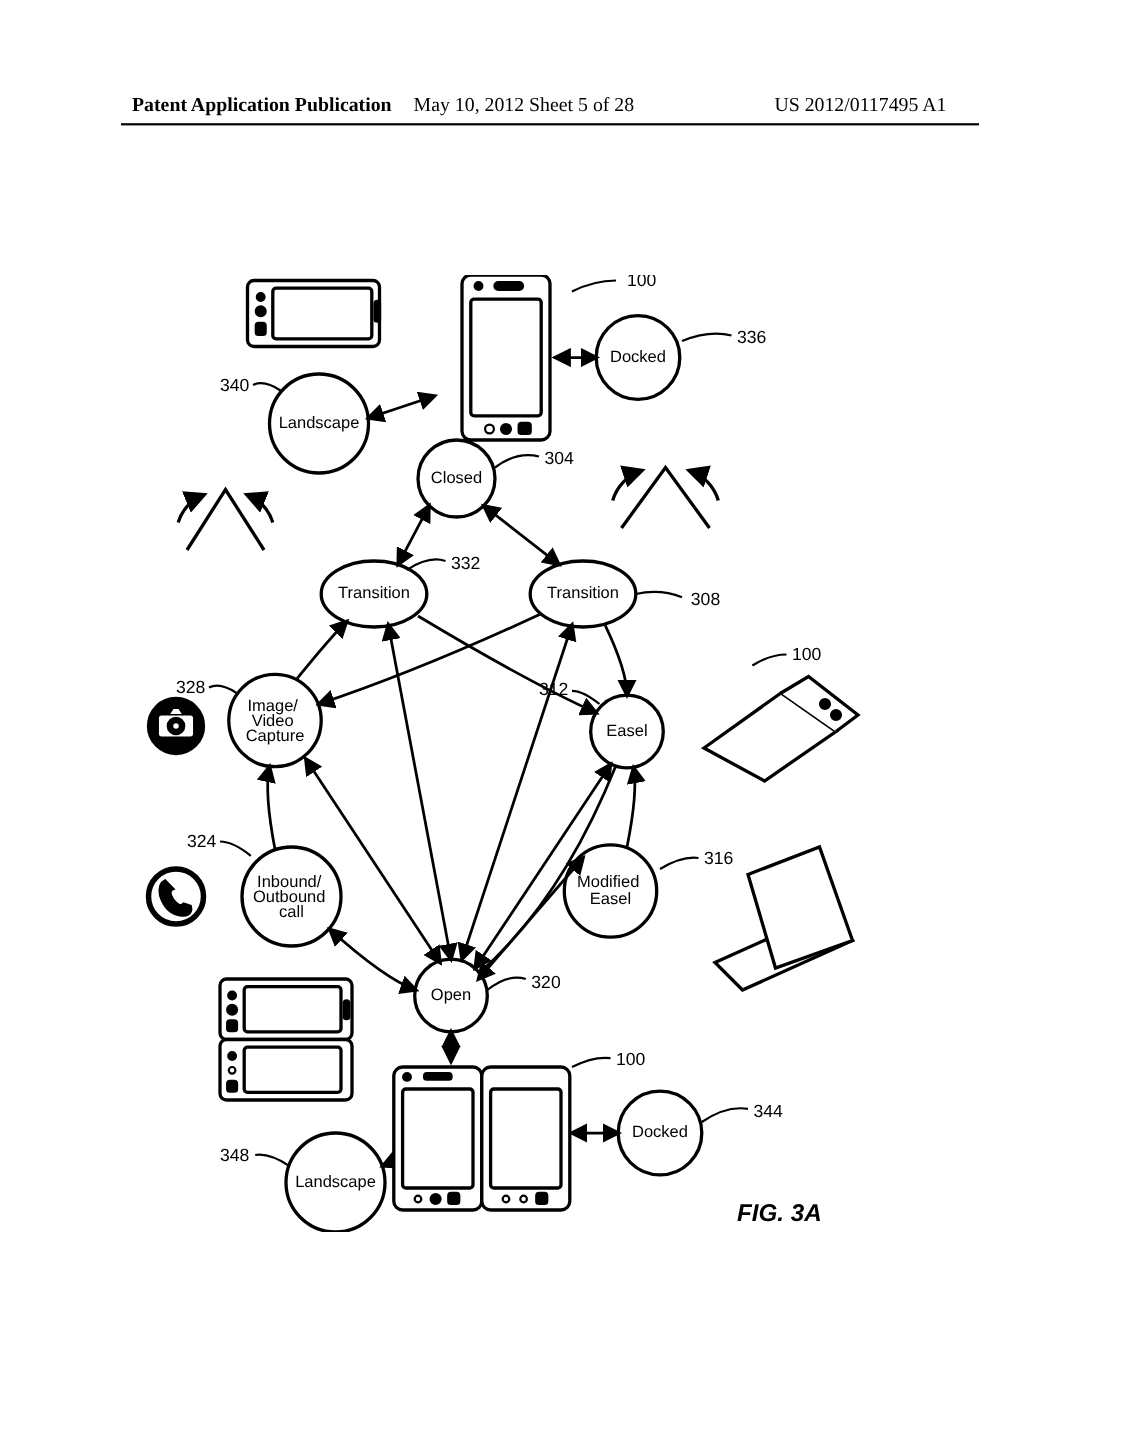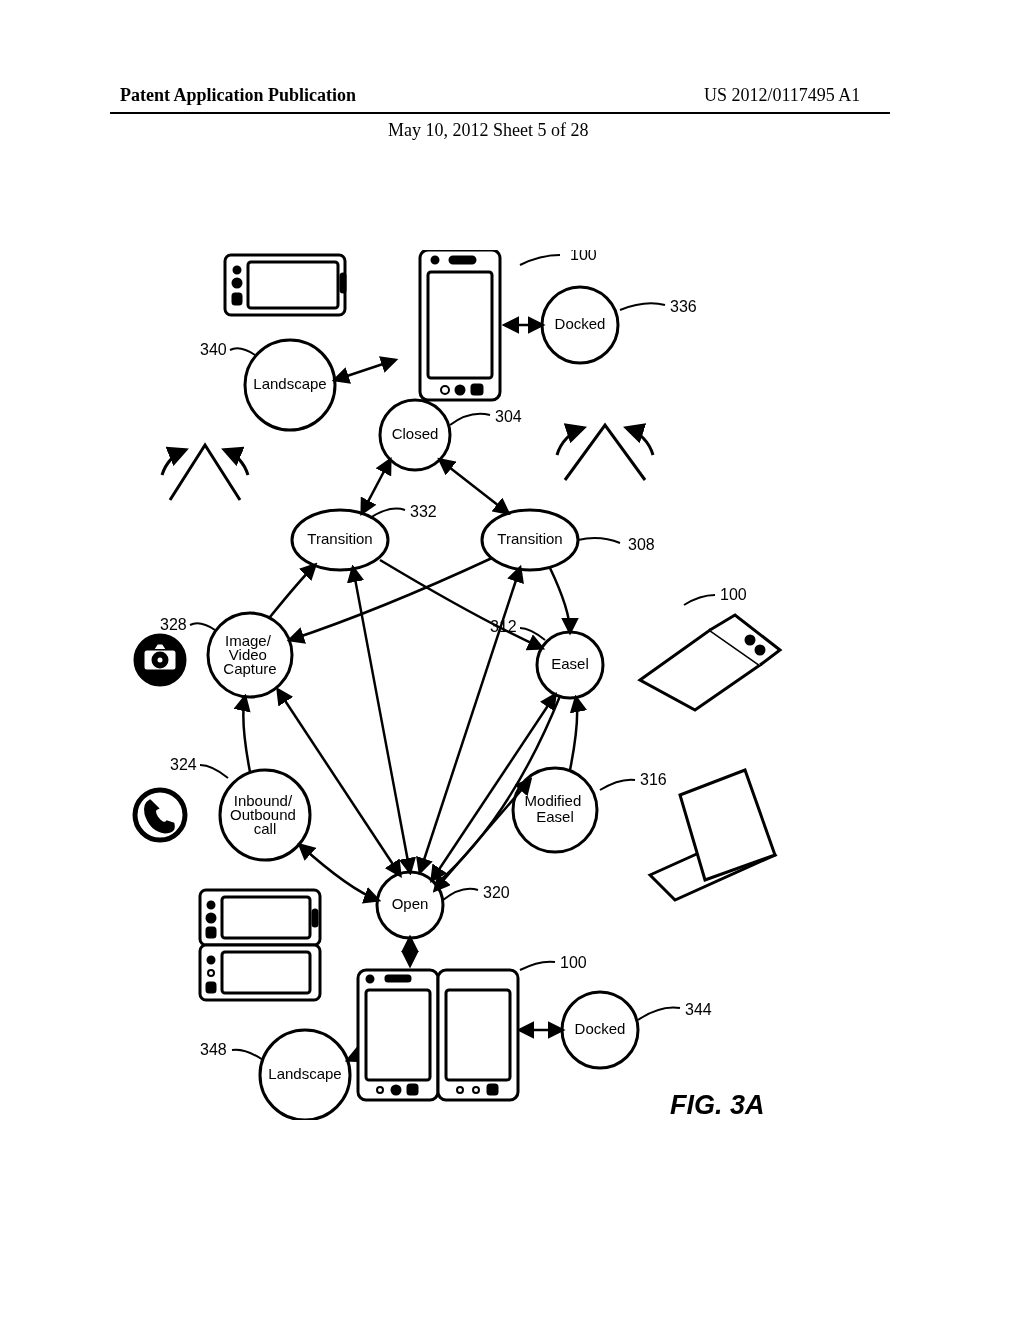"May 10, 2012 Sheet 5" .hdr .center { left: 388px -> 376px; margin-top: 35px -> none }
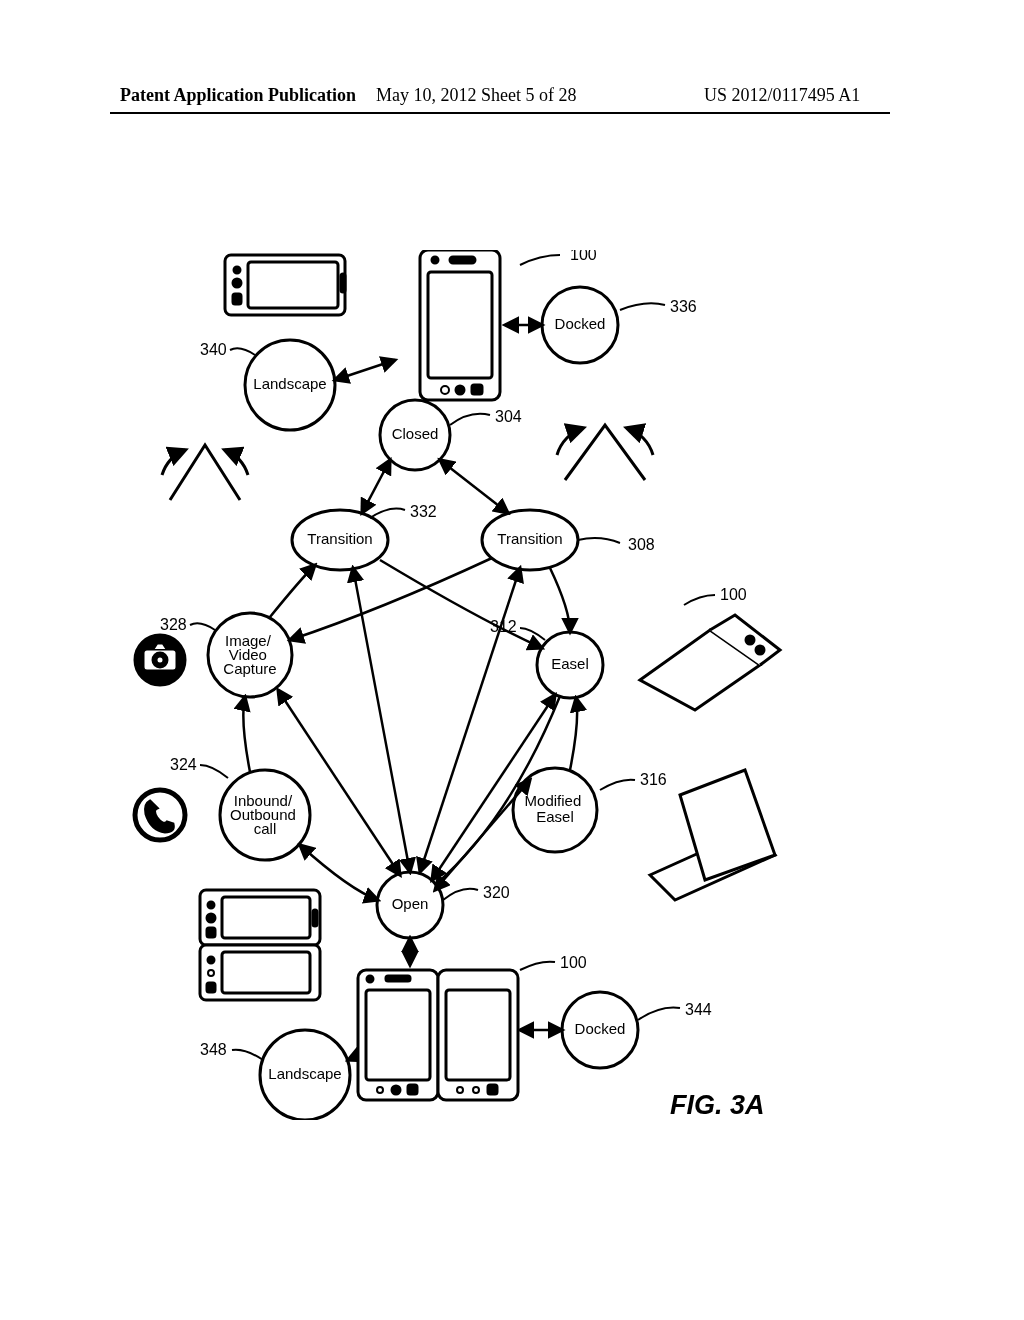"FIG. 3A" .figure-label { font-size: 27px -> 22px }
